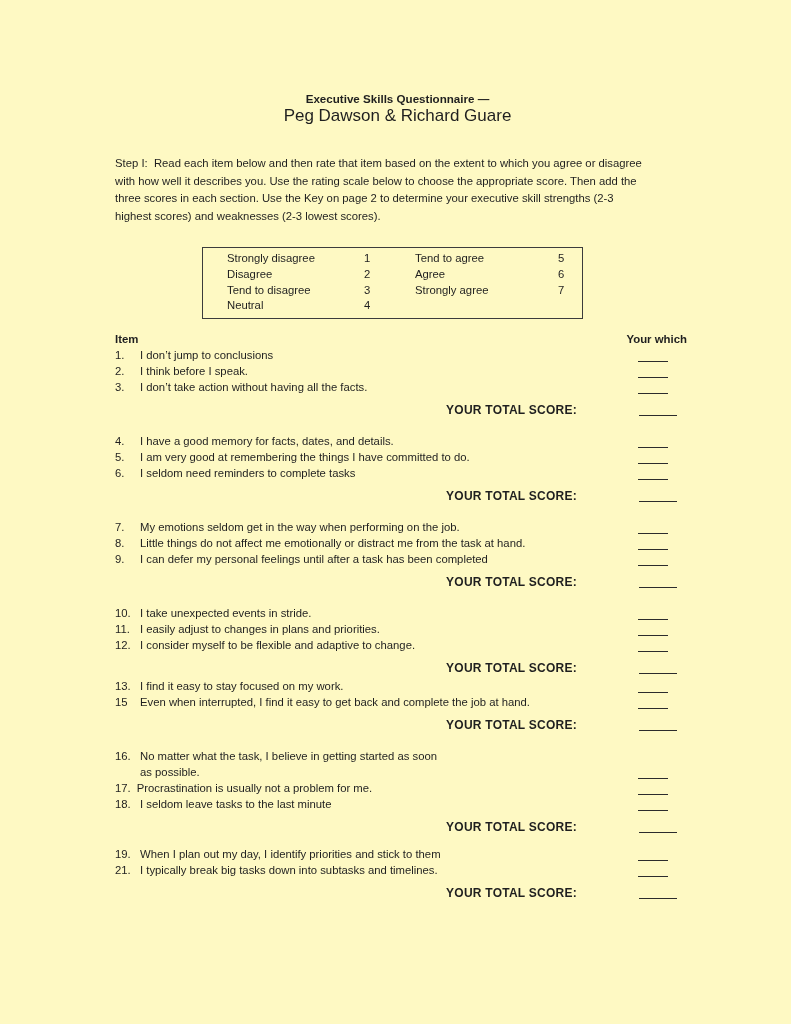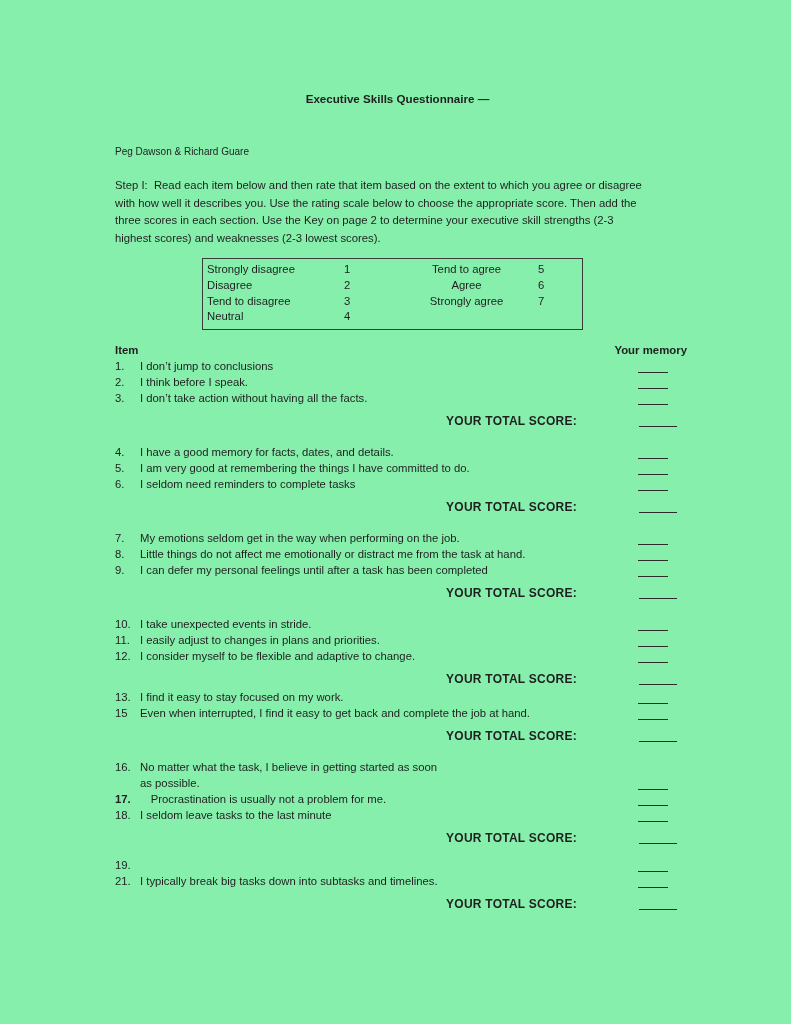"Executive Skills Questionnaire —" .sheet { background: #86efac -> #fef9c3 }
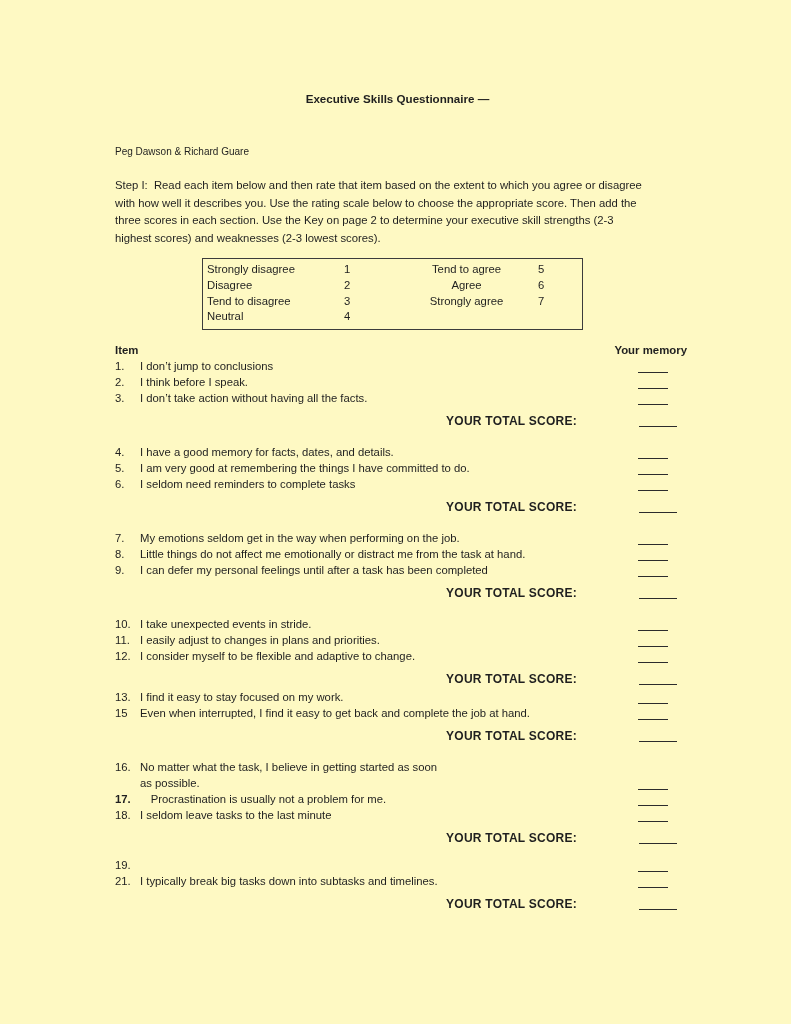"Peg Dawson & Richard Guare" .doc-subtitle { font-size: 10px -> 17px; margin-top: 36px -> none; text-align: left -> center }
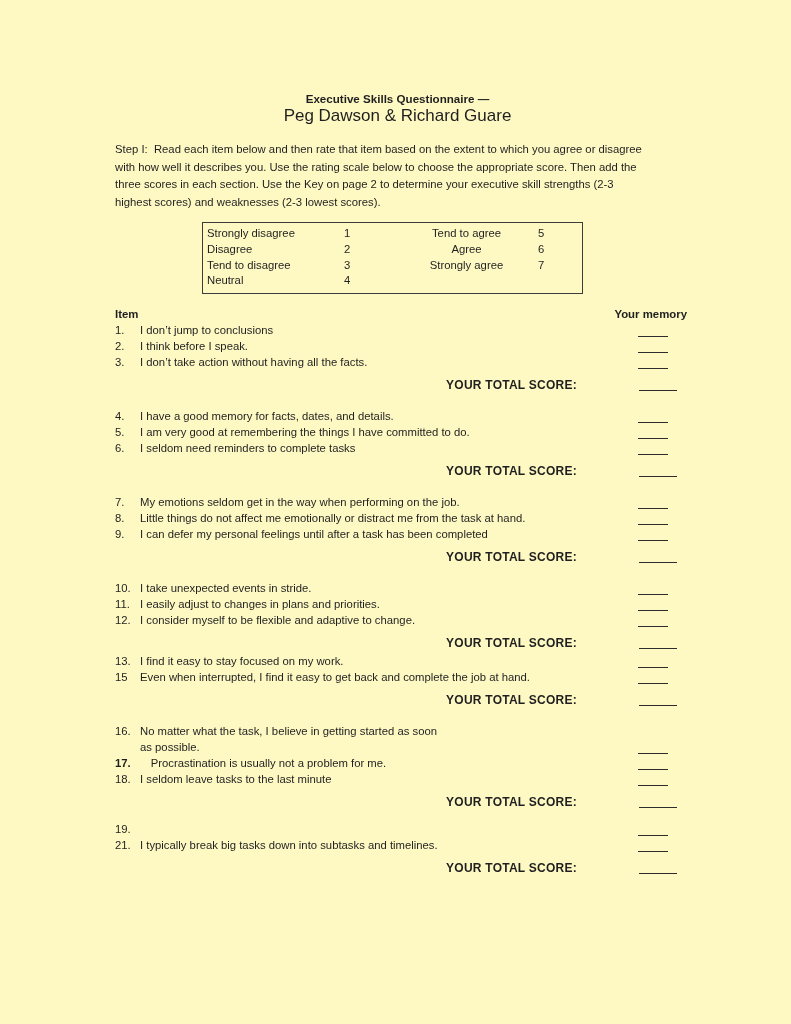"Step I: Read each item" .instructions { margin-top: 17px -> 31px }
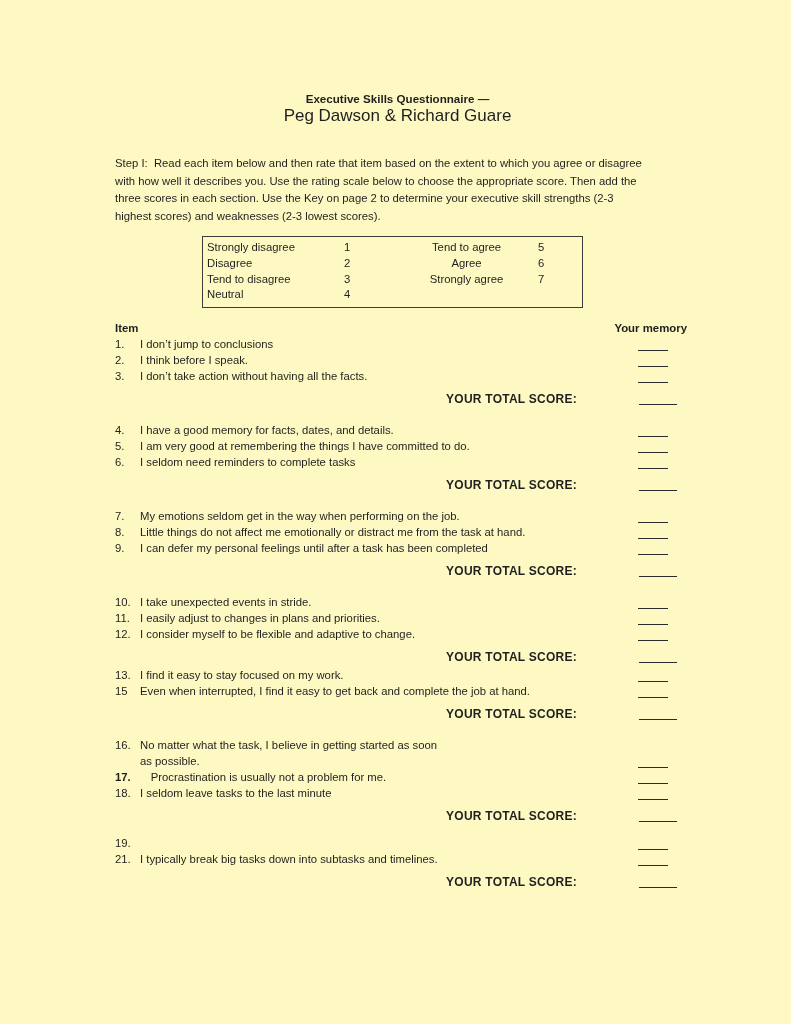"Strongly disagree" .scale-table { margin-top: 11px -> 22px; padding: 3px 8px 4px 4px -> 3px 8px 4px 24px }
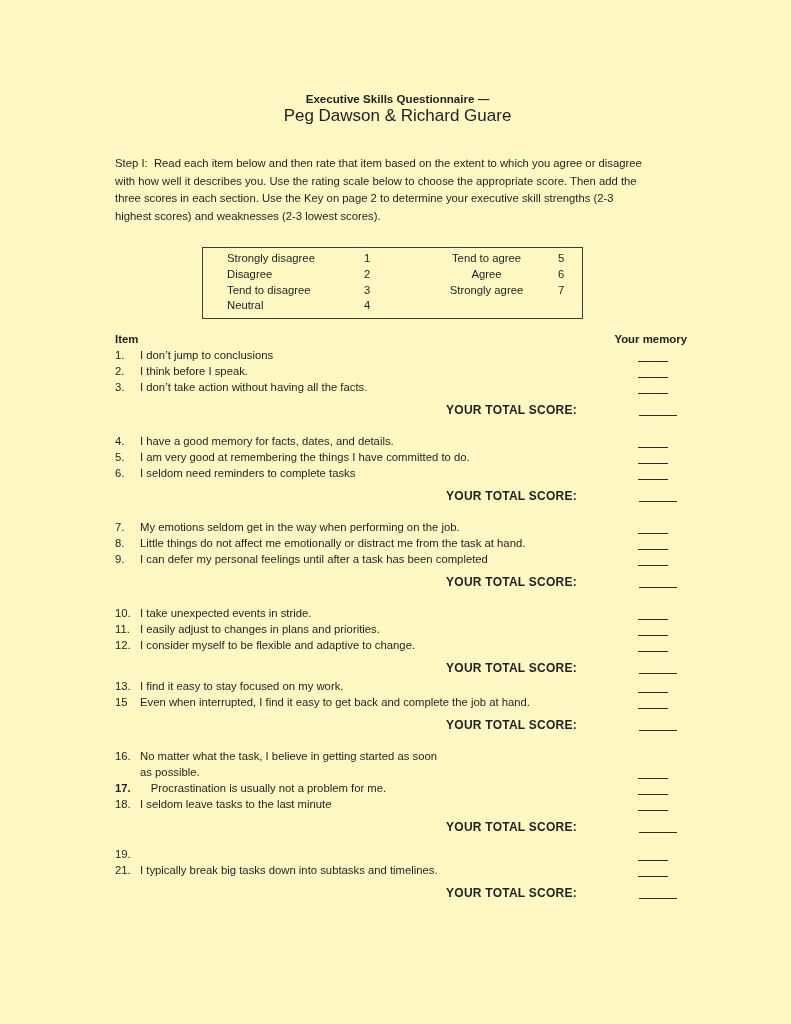"Tend to agree" .scell.right { text-align: center -> none }
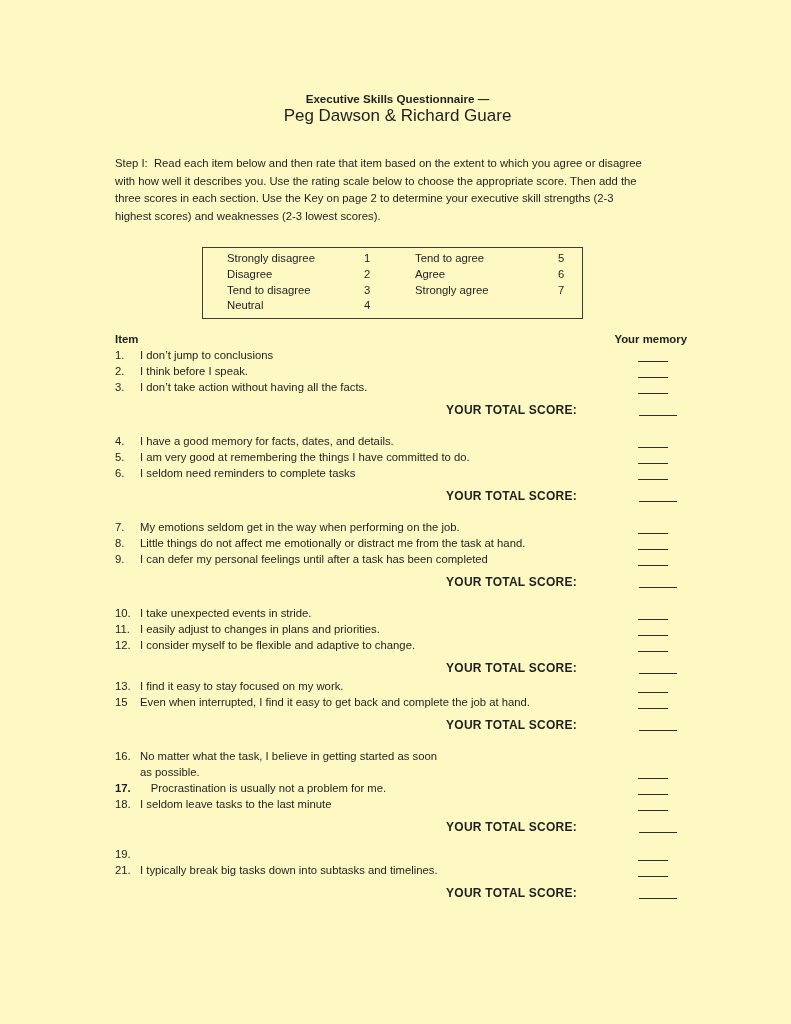"Your memory" span.score-header { text: memory -> which }
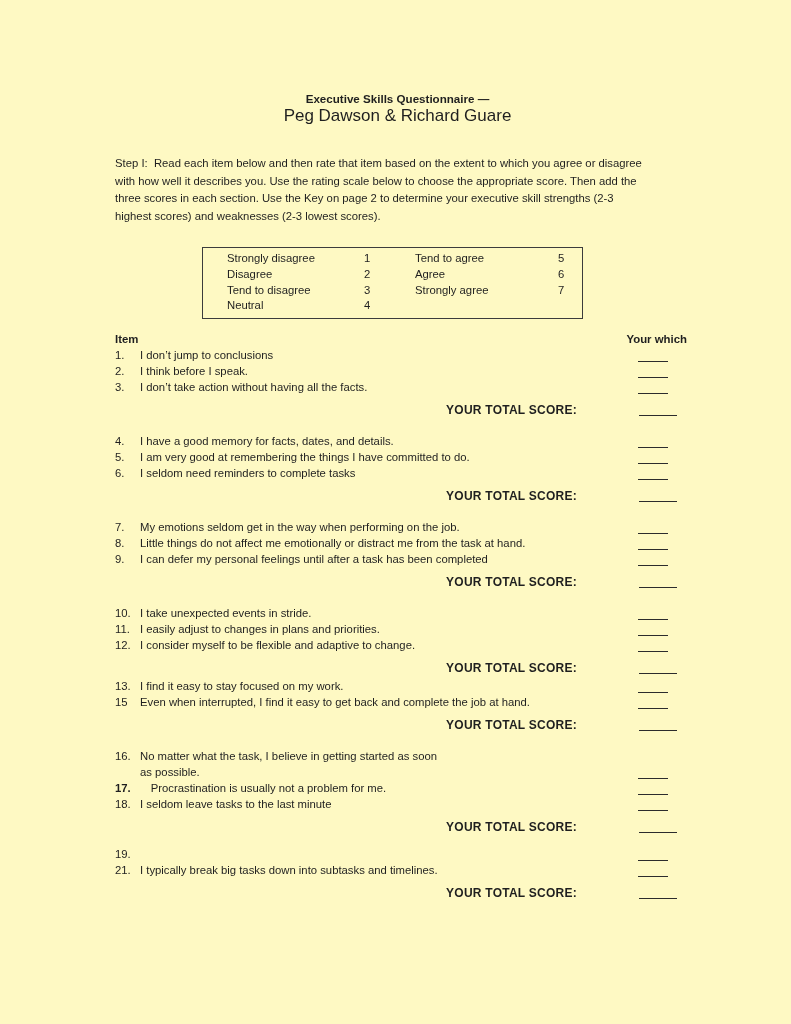"17." .num.tight { font-weight: bold -> none; margin-right: 20px -> 6px }
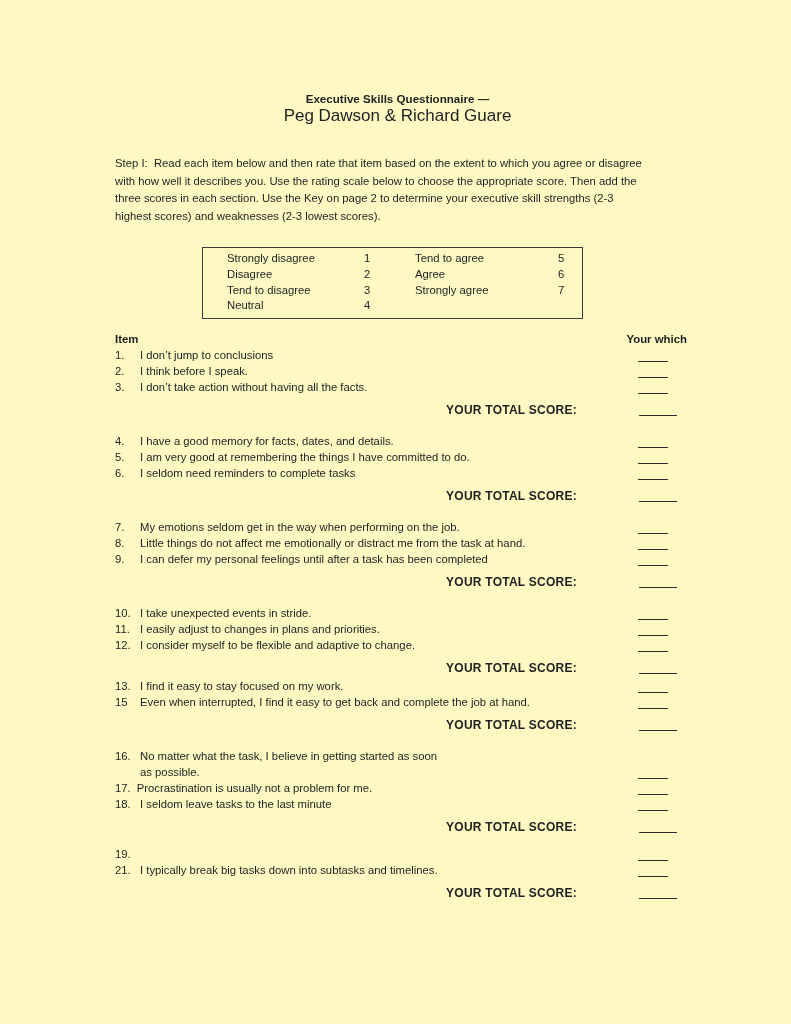"When I plan out my" span.itext { html: none -> <span>When I plan out my day, I identify priorities and stick to them</span> }
